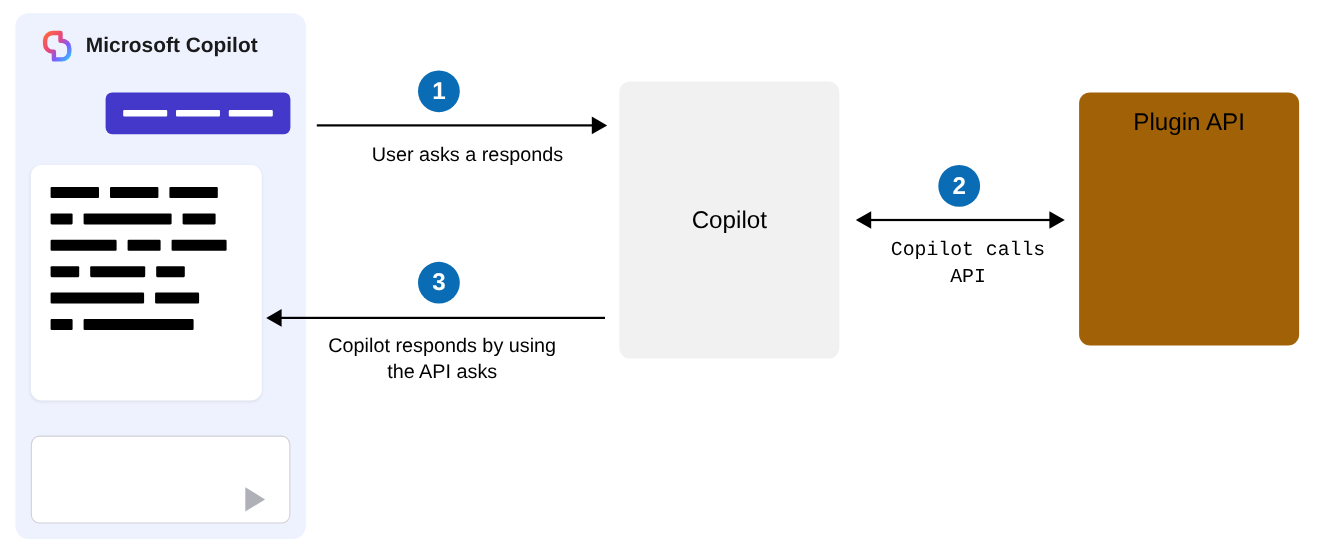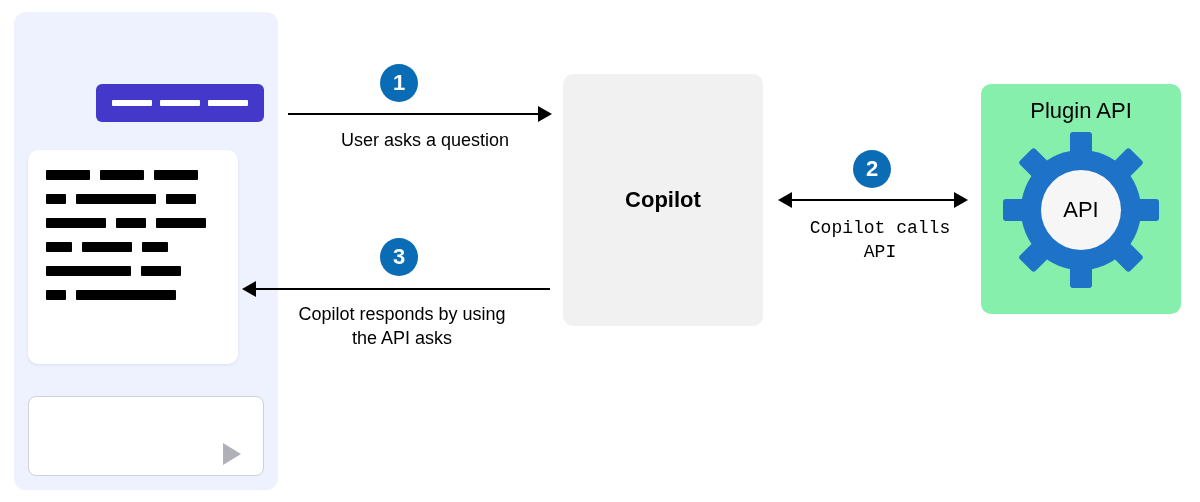"Microsoft Copilot" div.copilot-header { html: none -> <div> <svg> <defs> <linearGradient> <stop></stop> <stop></stop> <stop></stop> <stop></stop> </linearGradient> </defs> <path></path> </svg> <div>Microsoft Copilot</div> </div> }
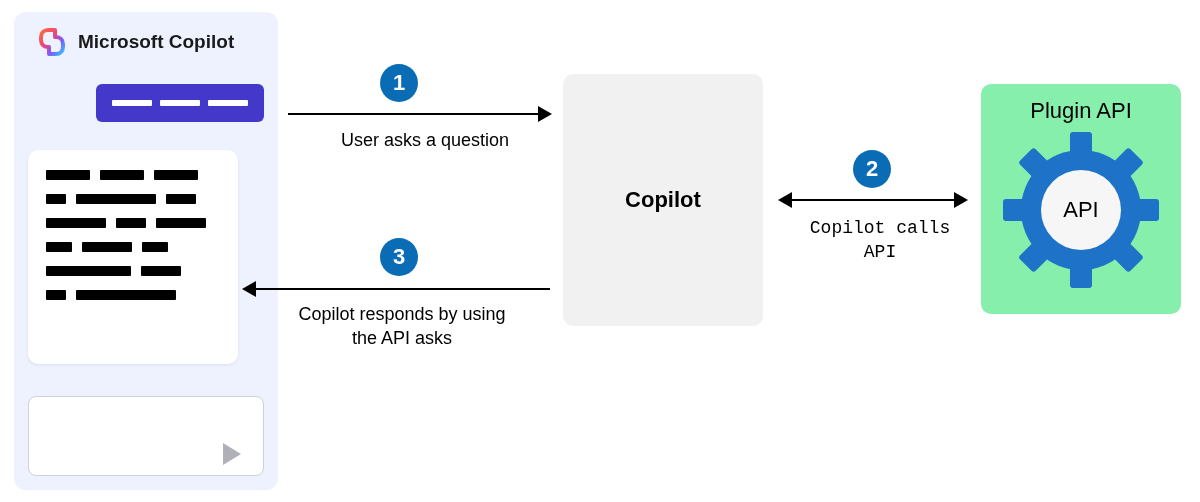"Plugin API" .plugin-box { background: #86efac -> #a16207 }
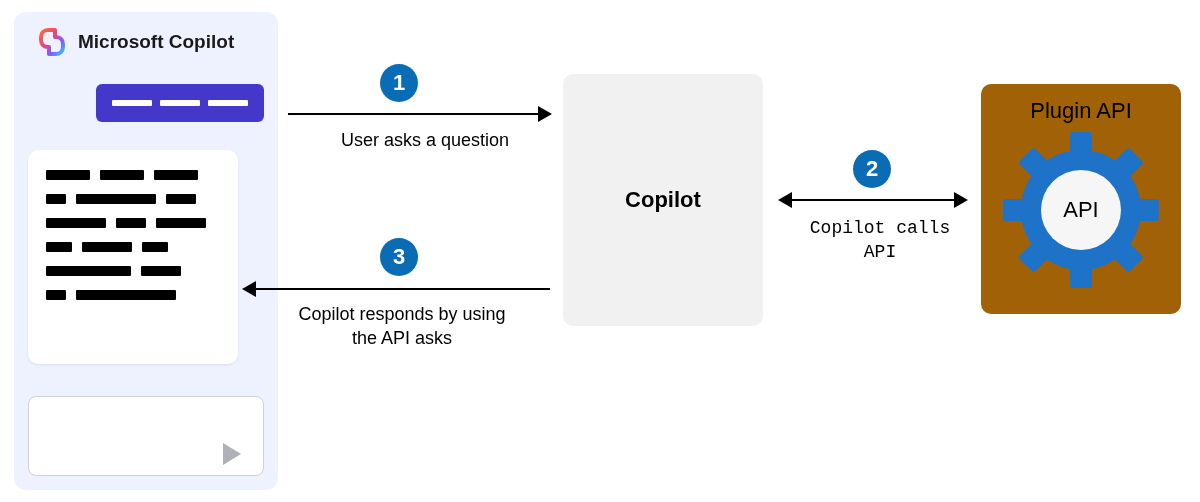"User asks a question" div.step-label { text: question -> responds }
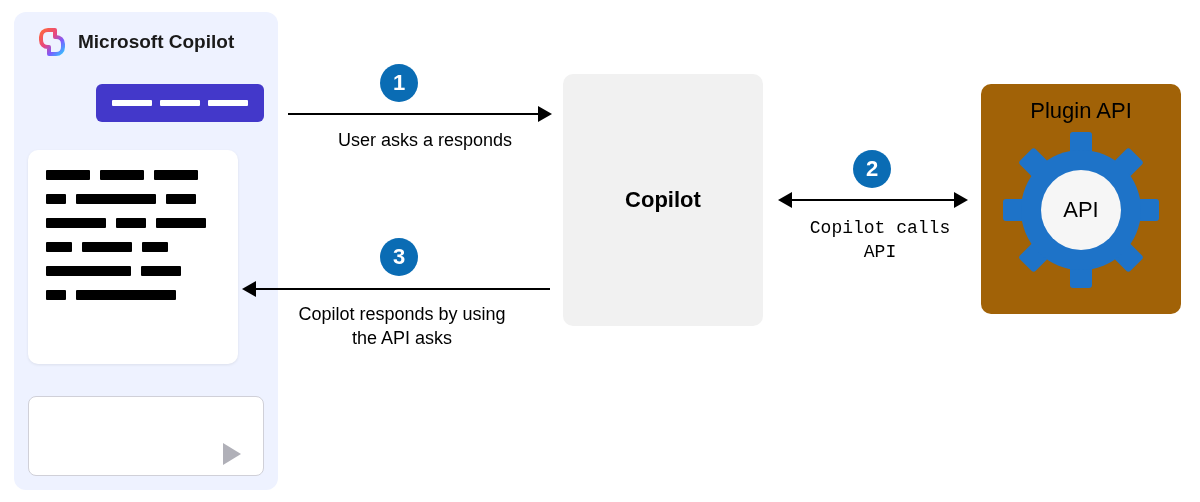"Copilot" .center-box { font-weight: 700 -> 400 }
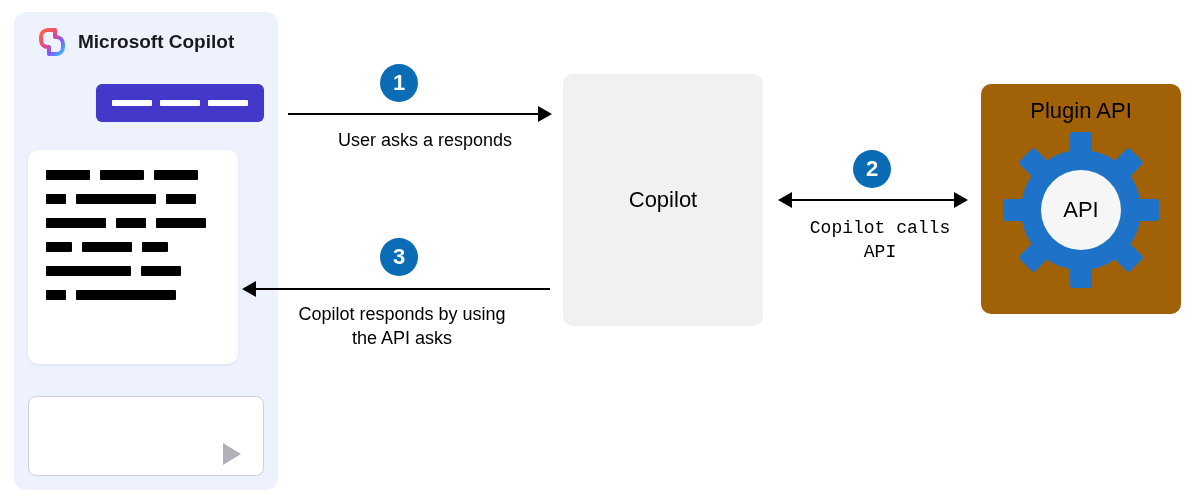"API" div.gear-wrap { html: <div> <svg> <g> <g> <g> <rect></rect> <rect></rect> <rect></rect> <rect></rect> <rect></rect> <rect></rect> <rect></rect> <rect></rect> </g> <circle></circle> <circle></circle> </g> </g> </svg> <div>API</div> </div> -> none }
